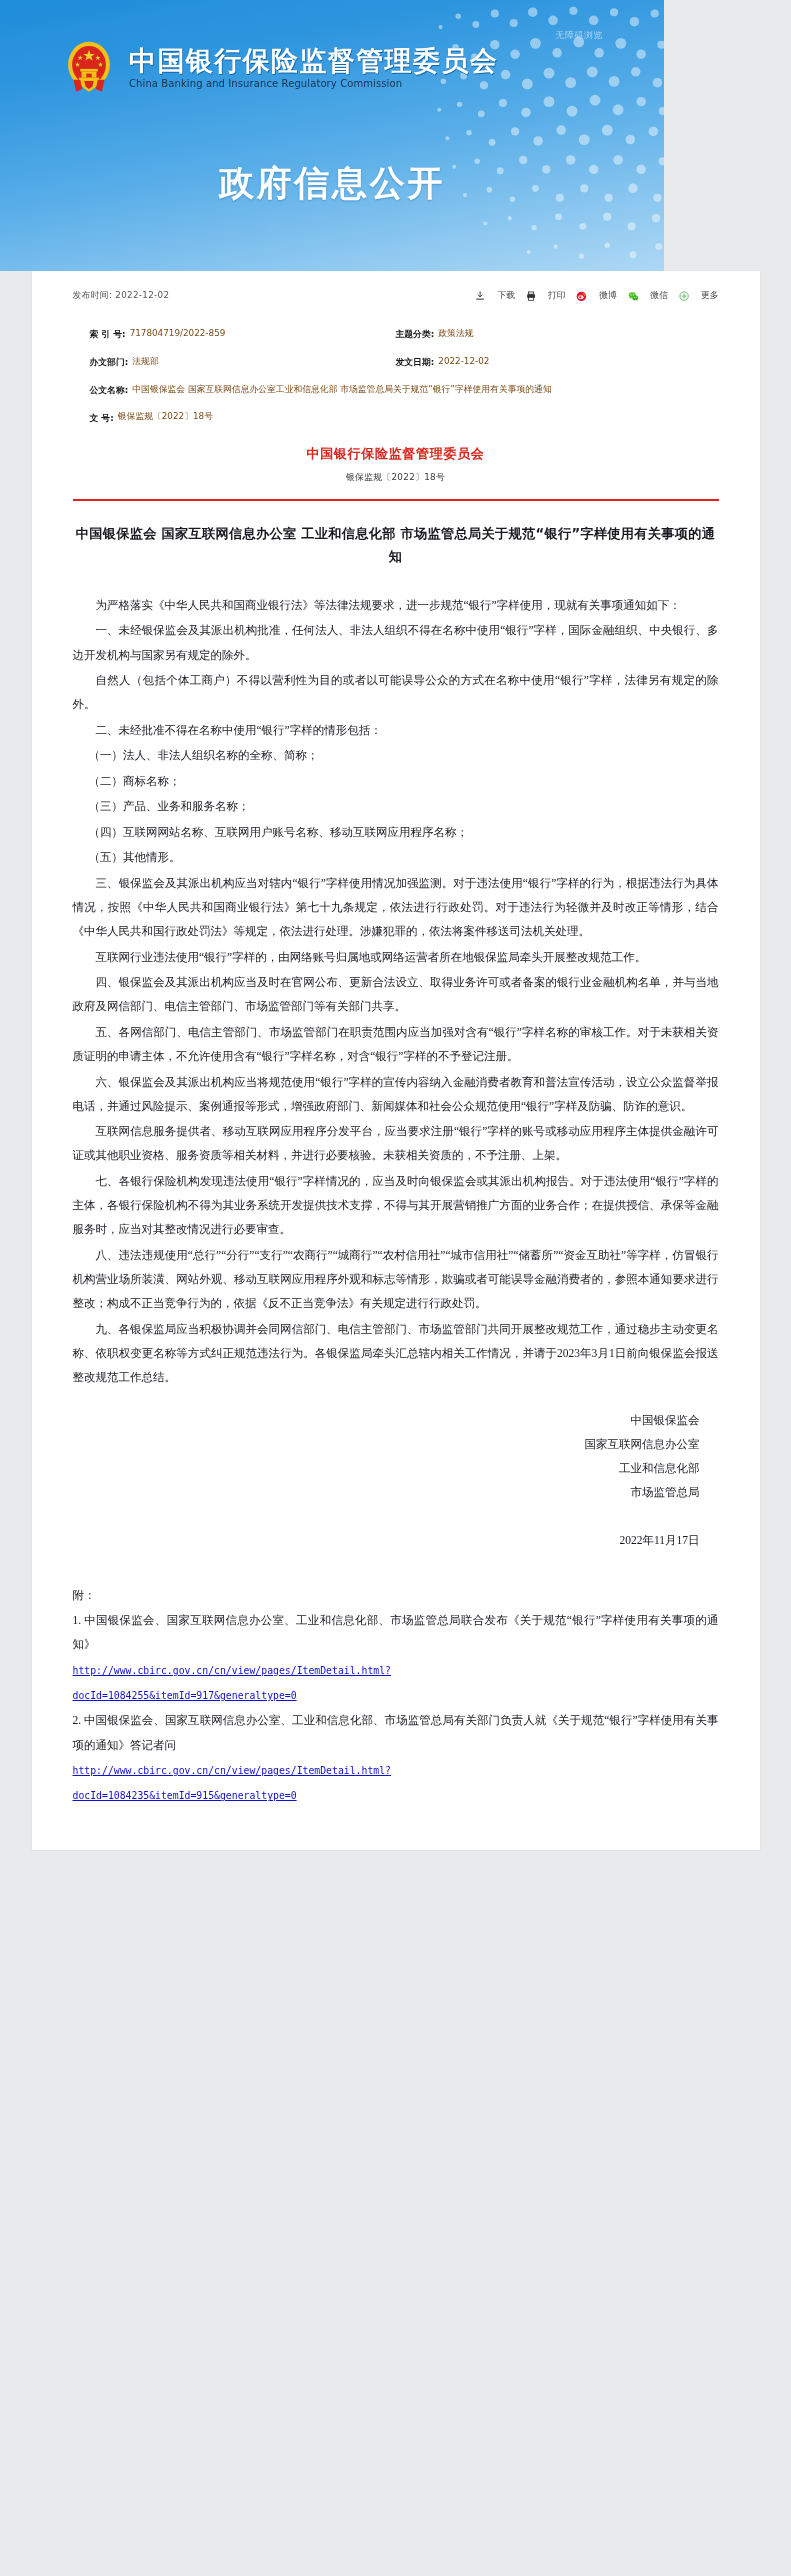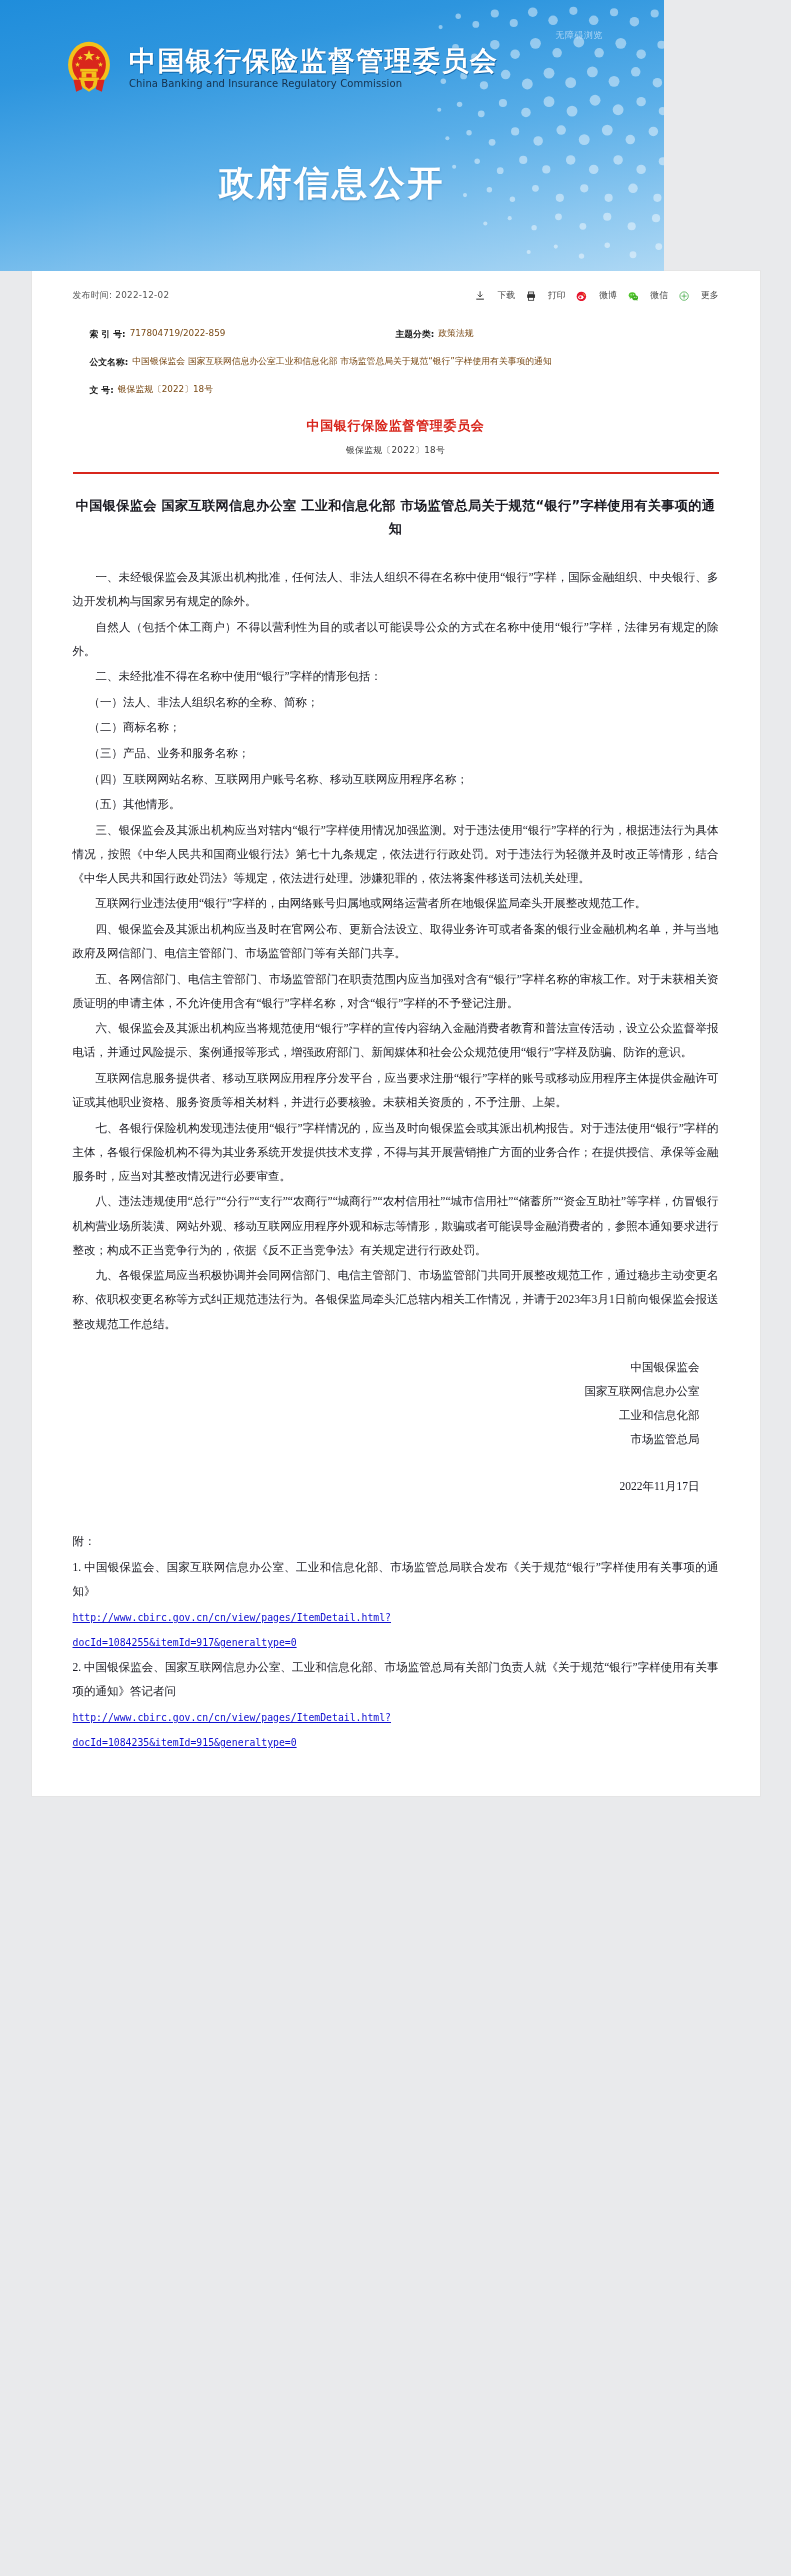"办文部门:" div.info-row { html: none -> <div> <div> <span>办文部门:</span> <span>法规部</span> </div> <div> <span>发文日期:</span> <span>2022-12-02</span> </div> </div> }
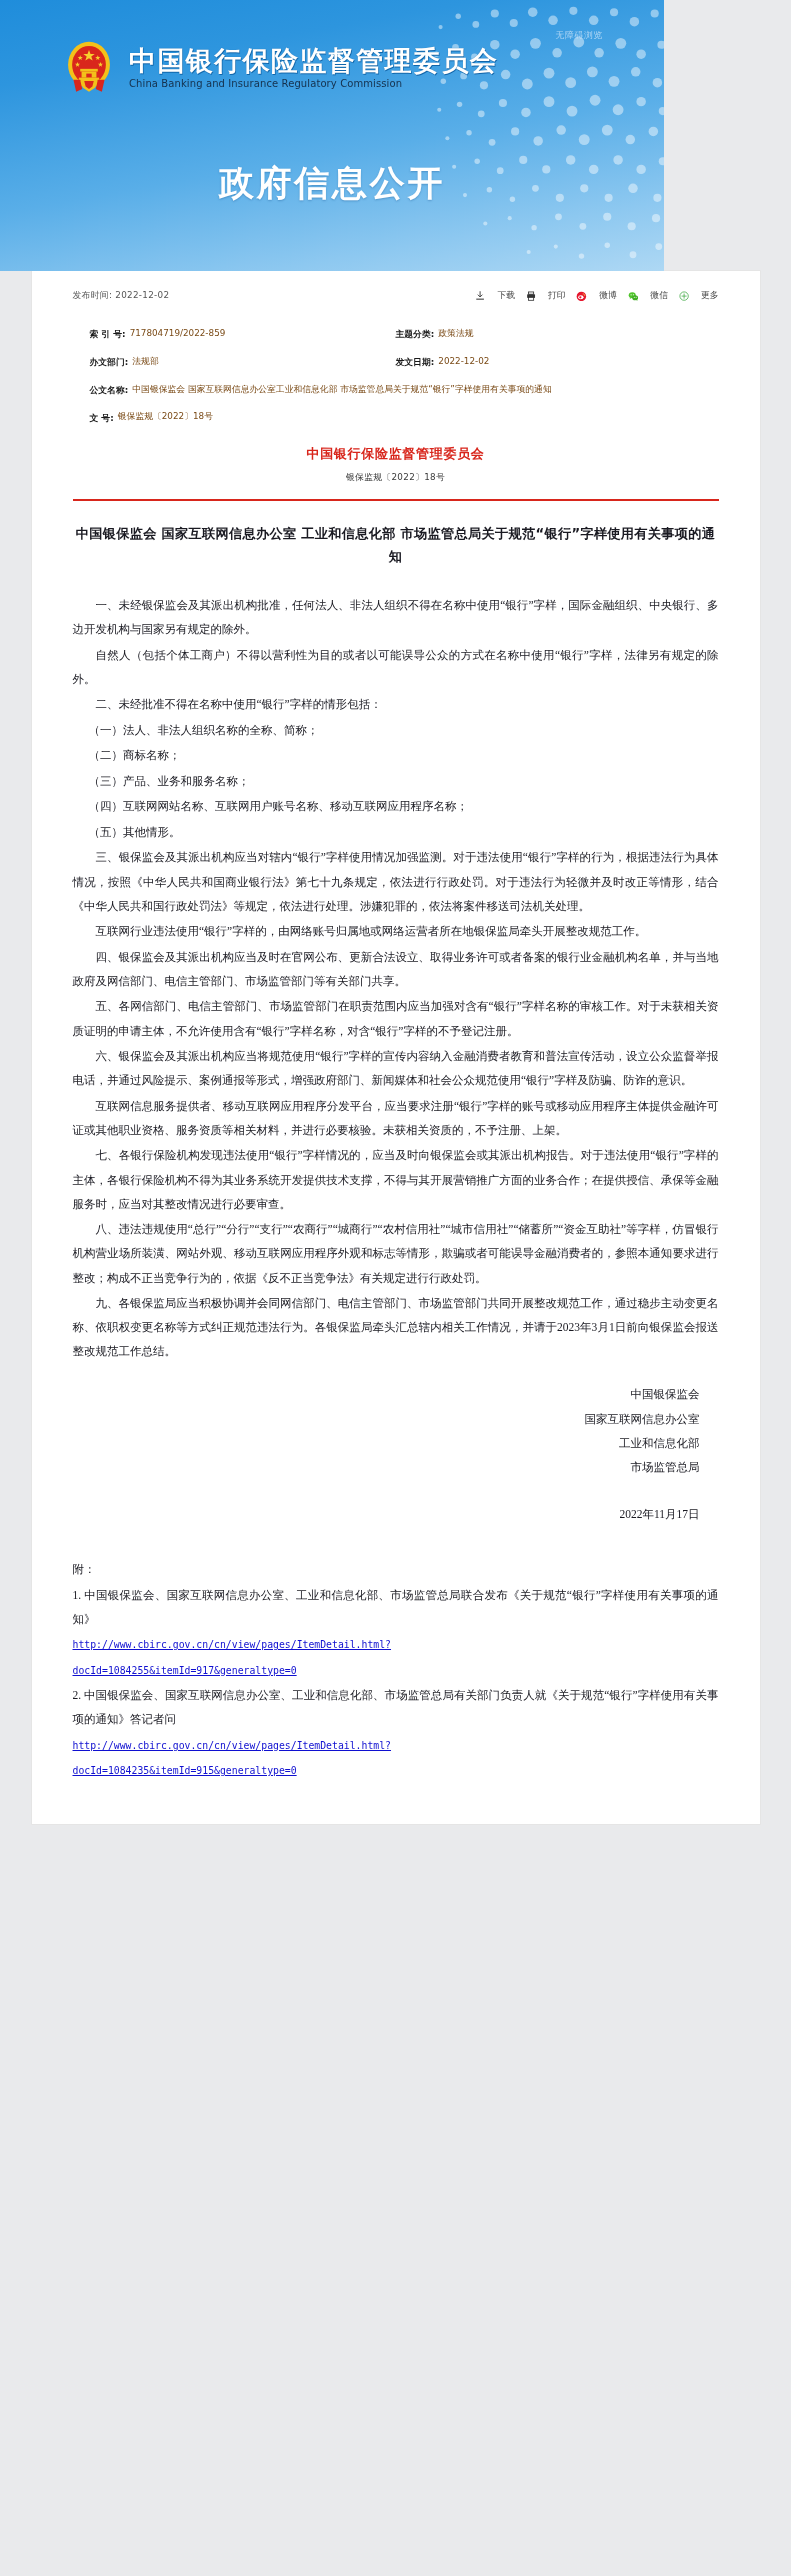"为严格落实《中华人民共和国商业银行法》等法律法规要求，进一步规范“银行”字样使用" div.p { html: none -> <div>为严格落实《中华人民共和国商业银行法》等法律法规要求，进一步规范“银行”字样使用，现就有关事项通知如下：</div> }
